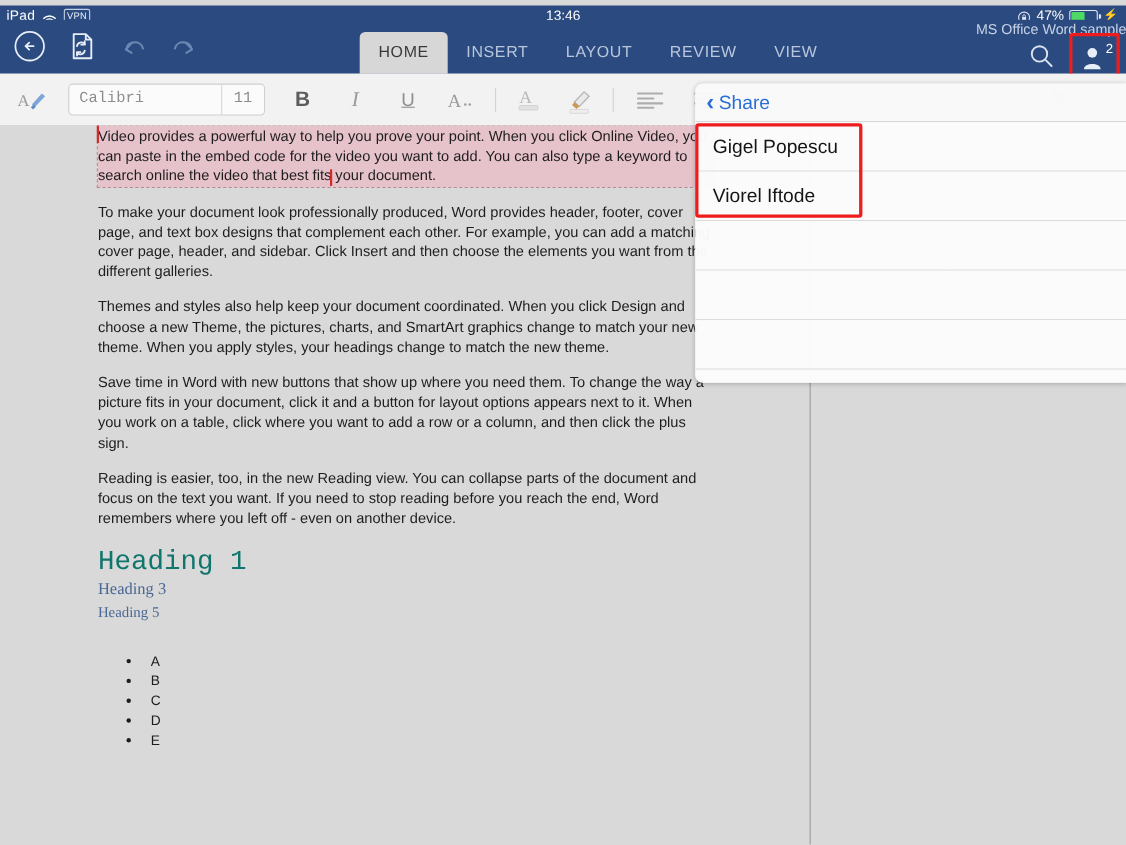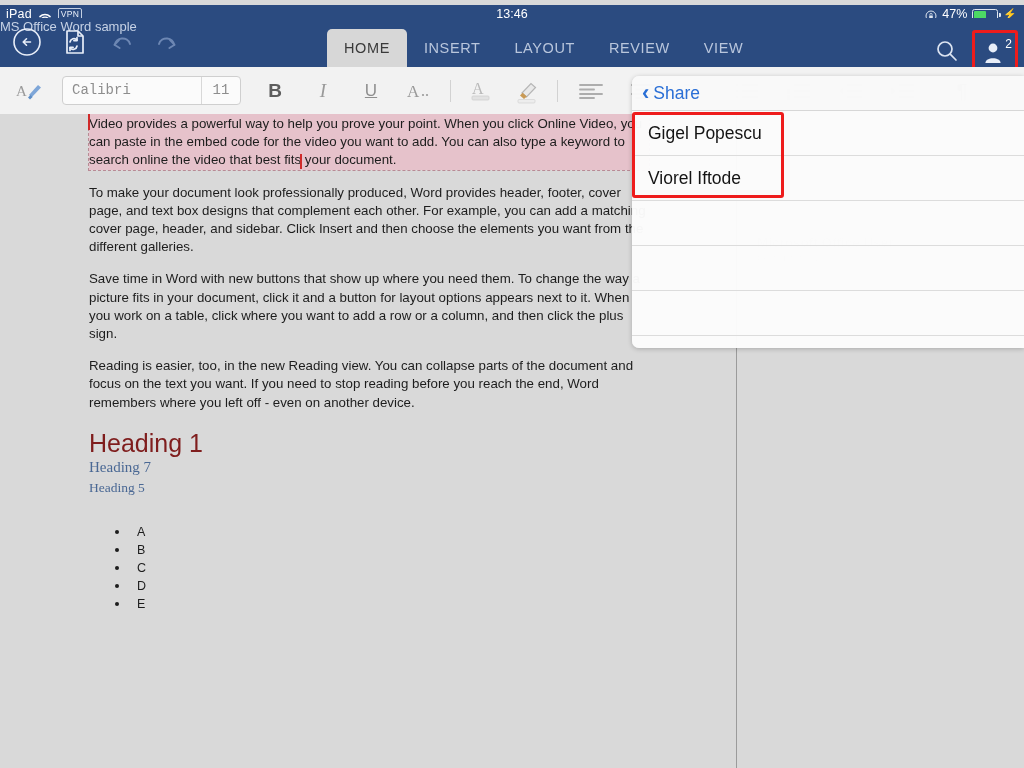"MS Office Word sample" .doc-title { text-align: left -> right }
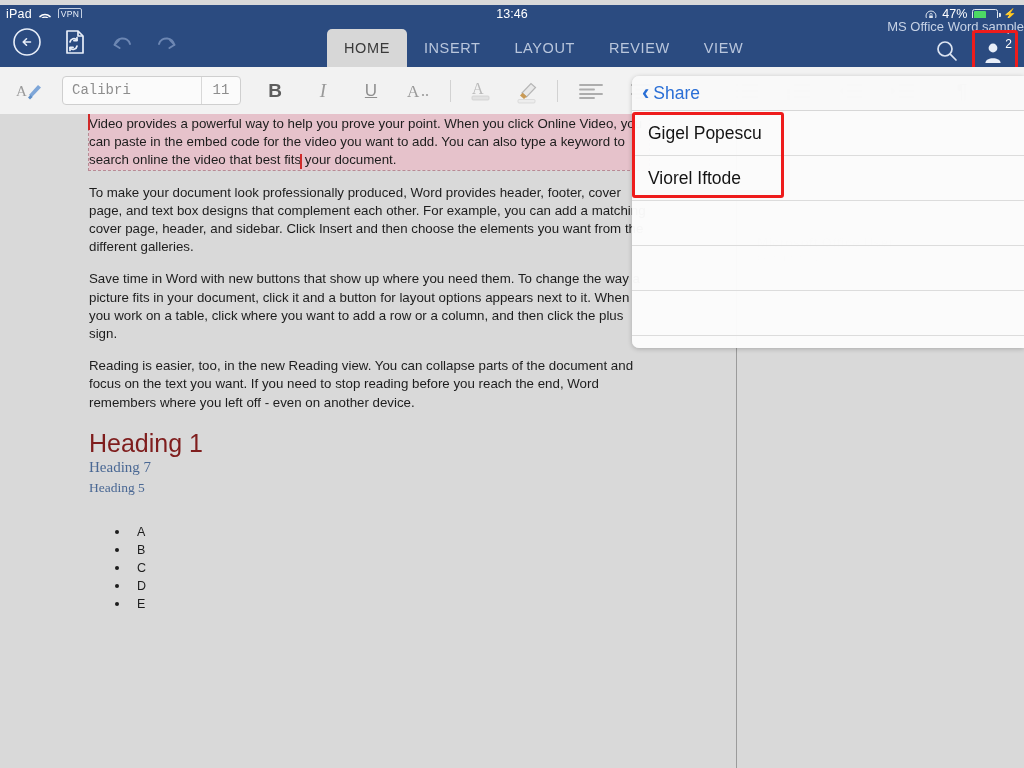"Themes and styles also help" p.para { html: none -> <p>Themes and styles also help keep your document coordinated. When you click Design and choose a new Theme, the pictures, charts, and SmartArt graphics change to match your new theme. When you apply styles, your headings change to match the new theme.</p> }
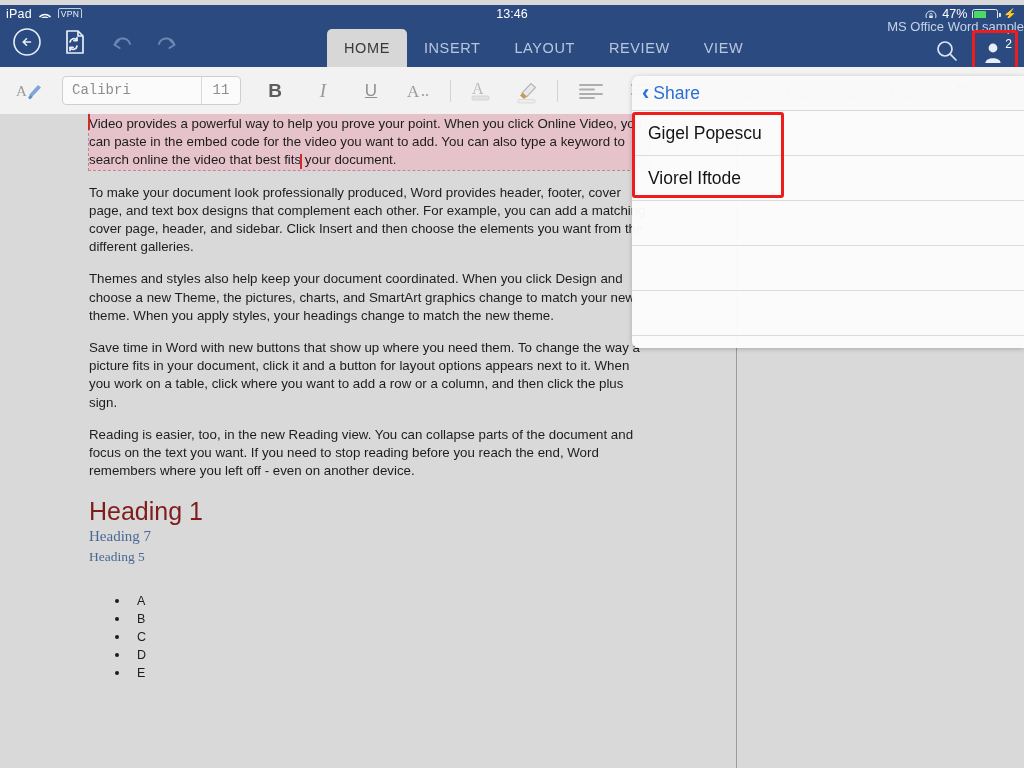"Heading 1" .h1 { color: #7f1d1d -> #0f766e; font-family: Liberation Sans, sans-serif -> Liberation Mono, monospace }
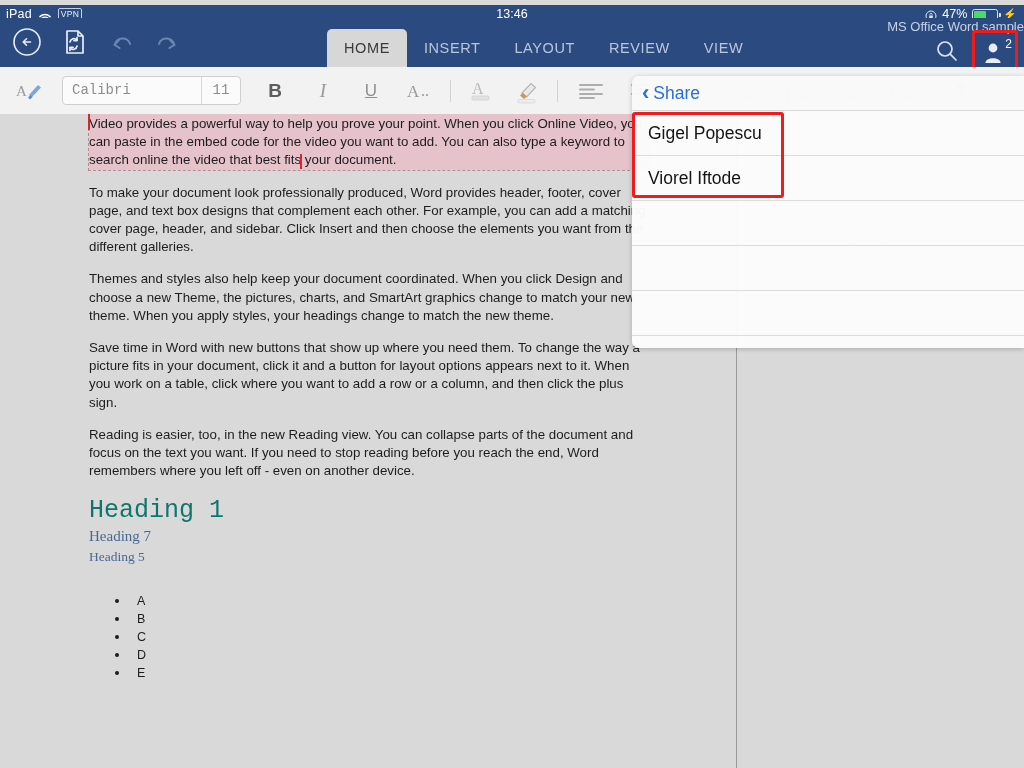"Heading 7" div.h3 { text: 7 -> 3 }
